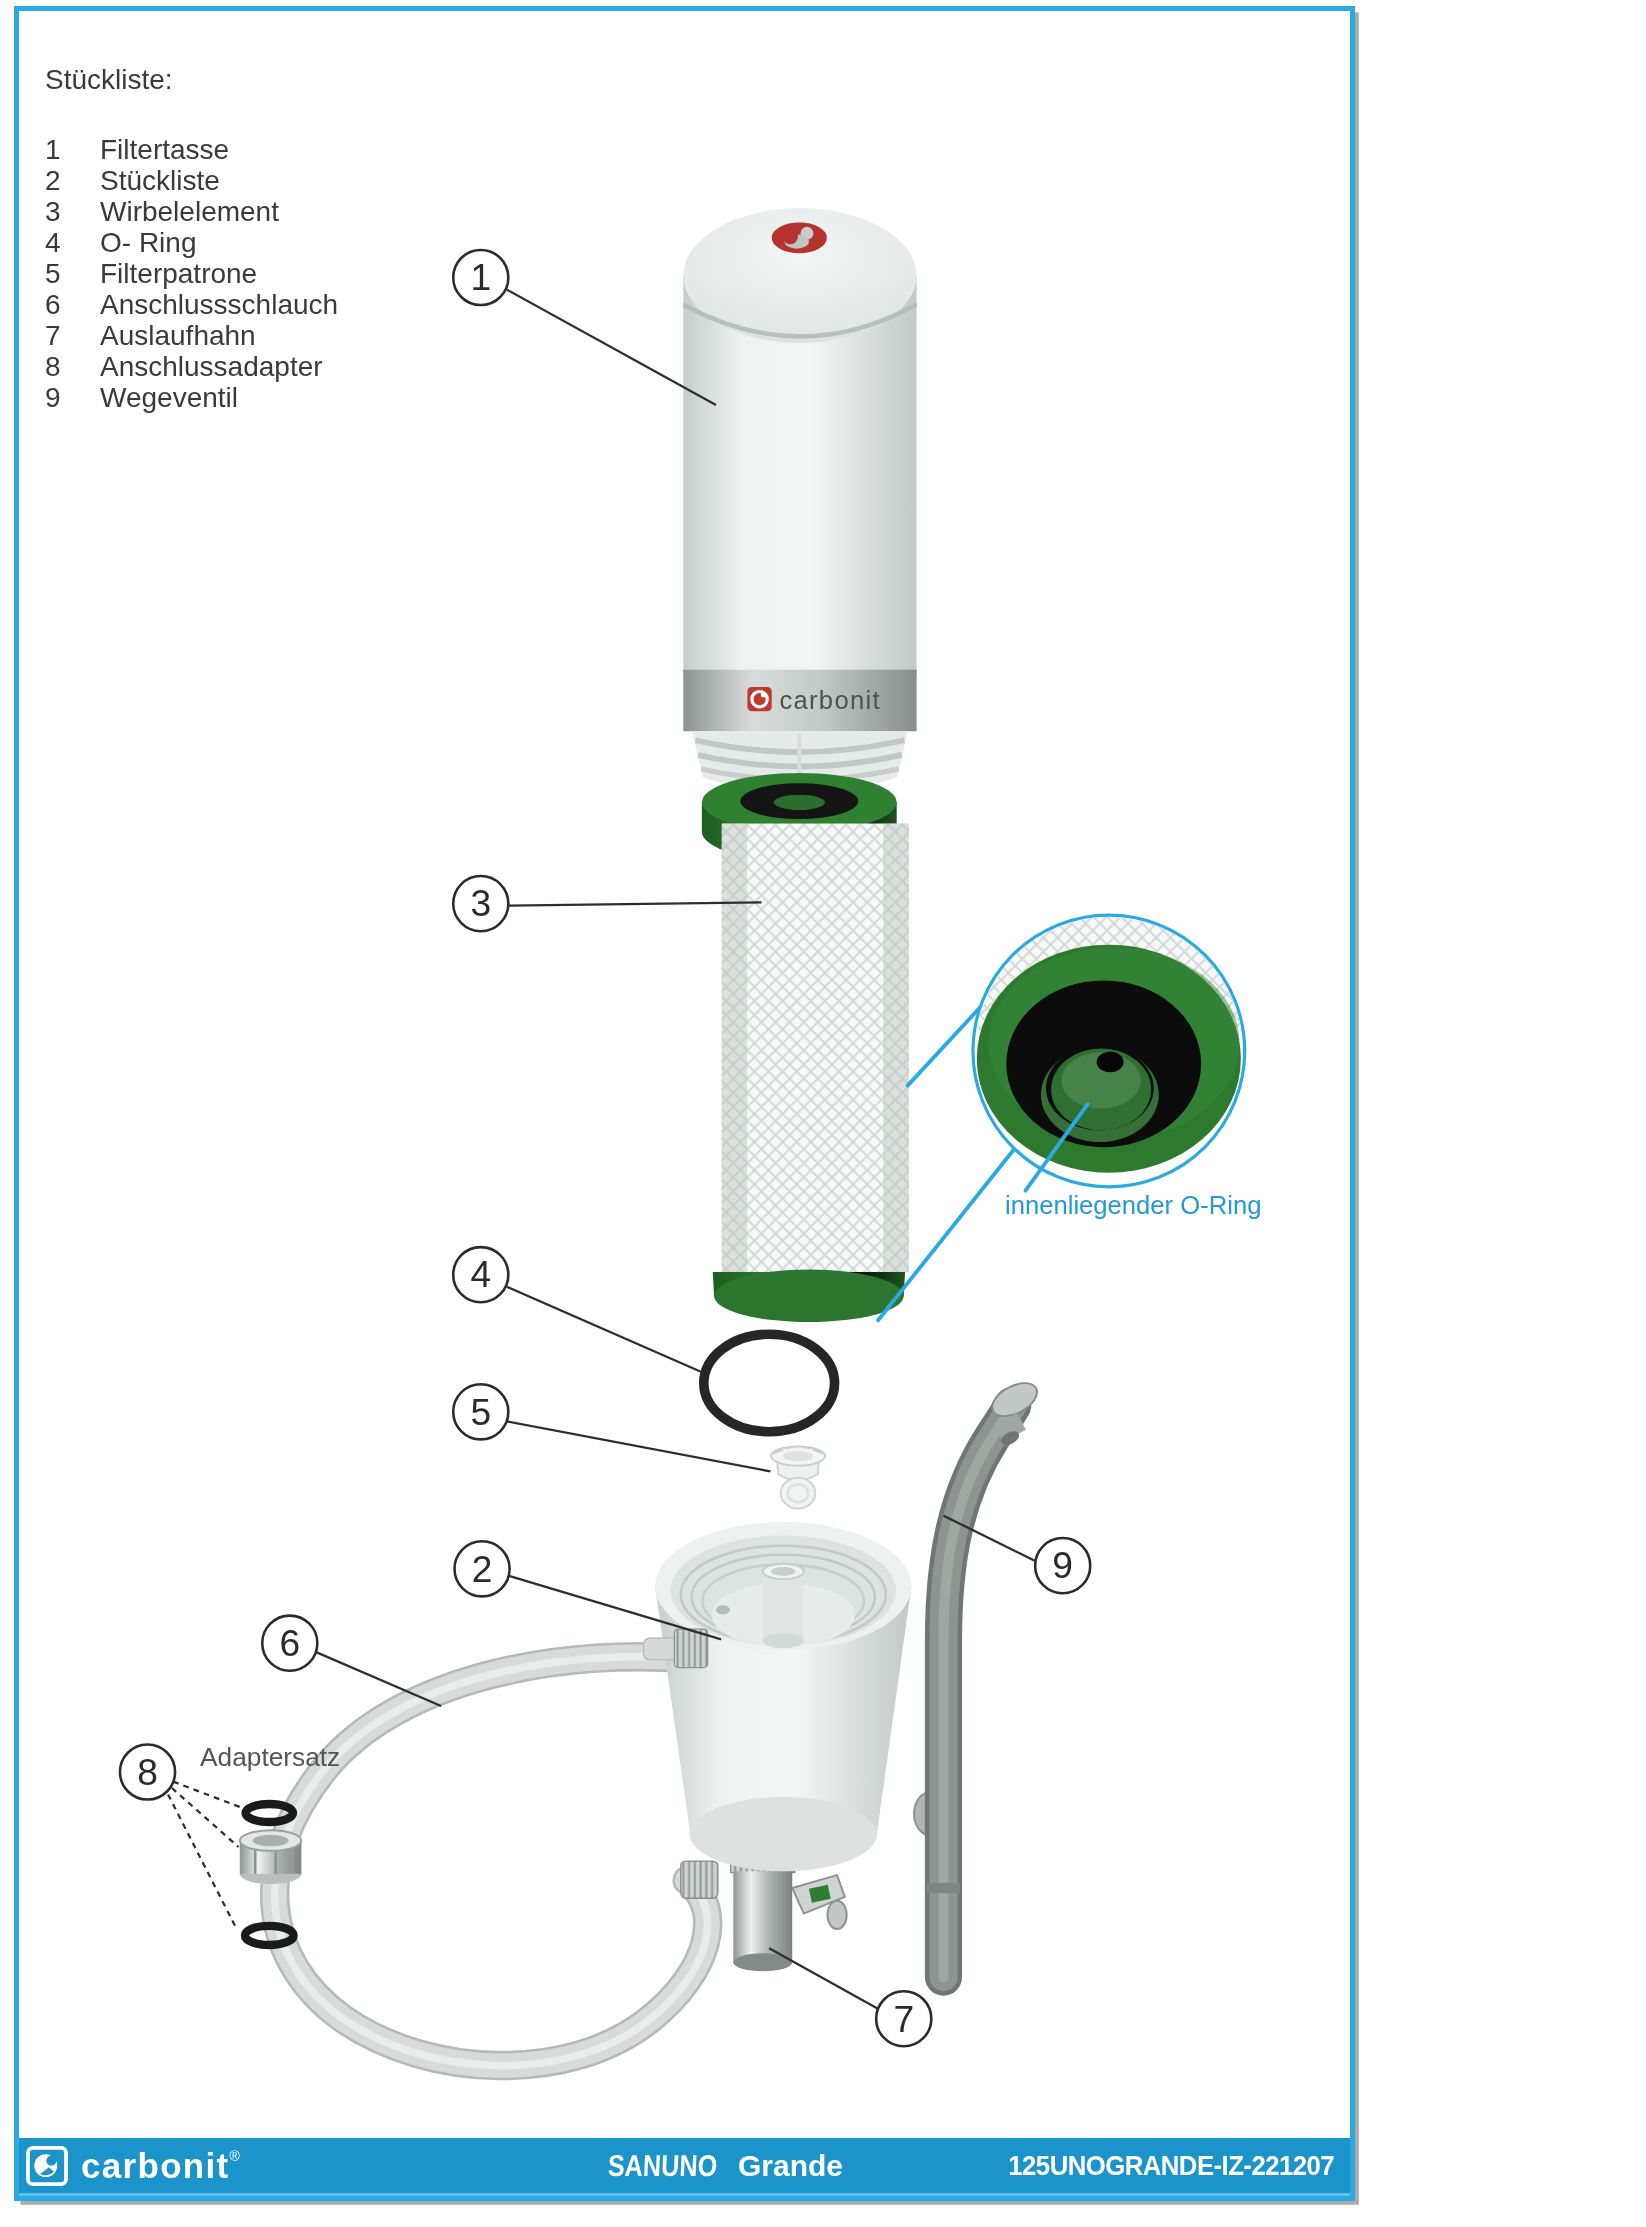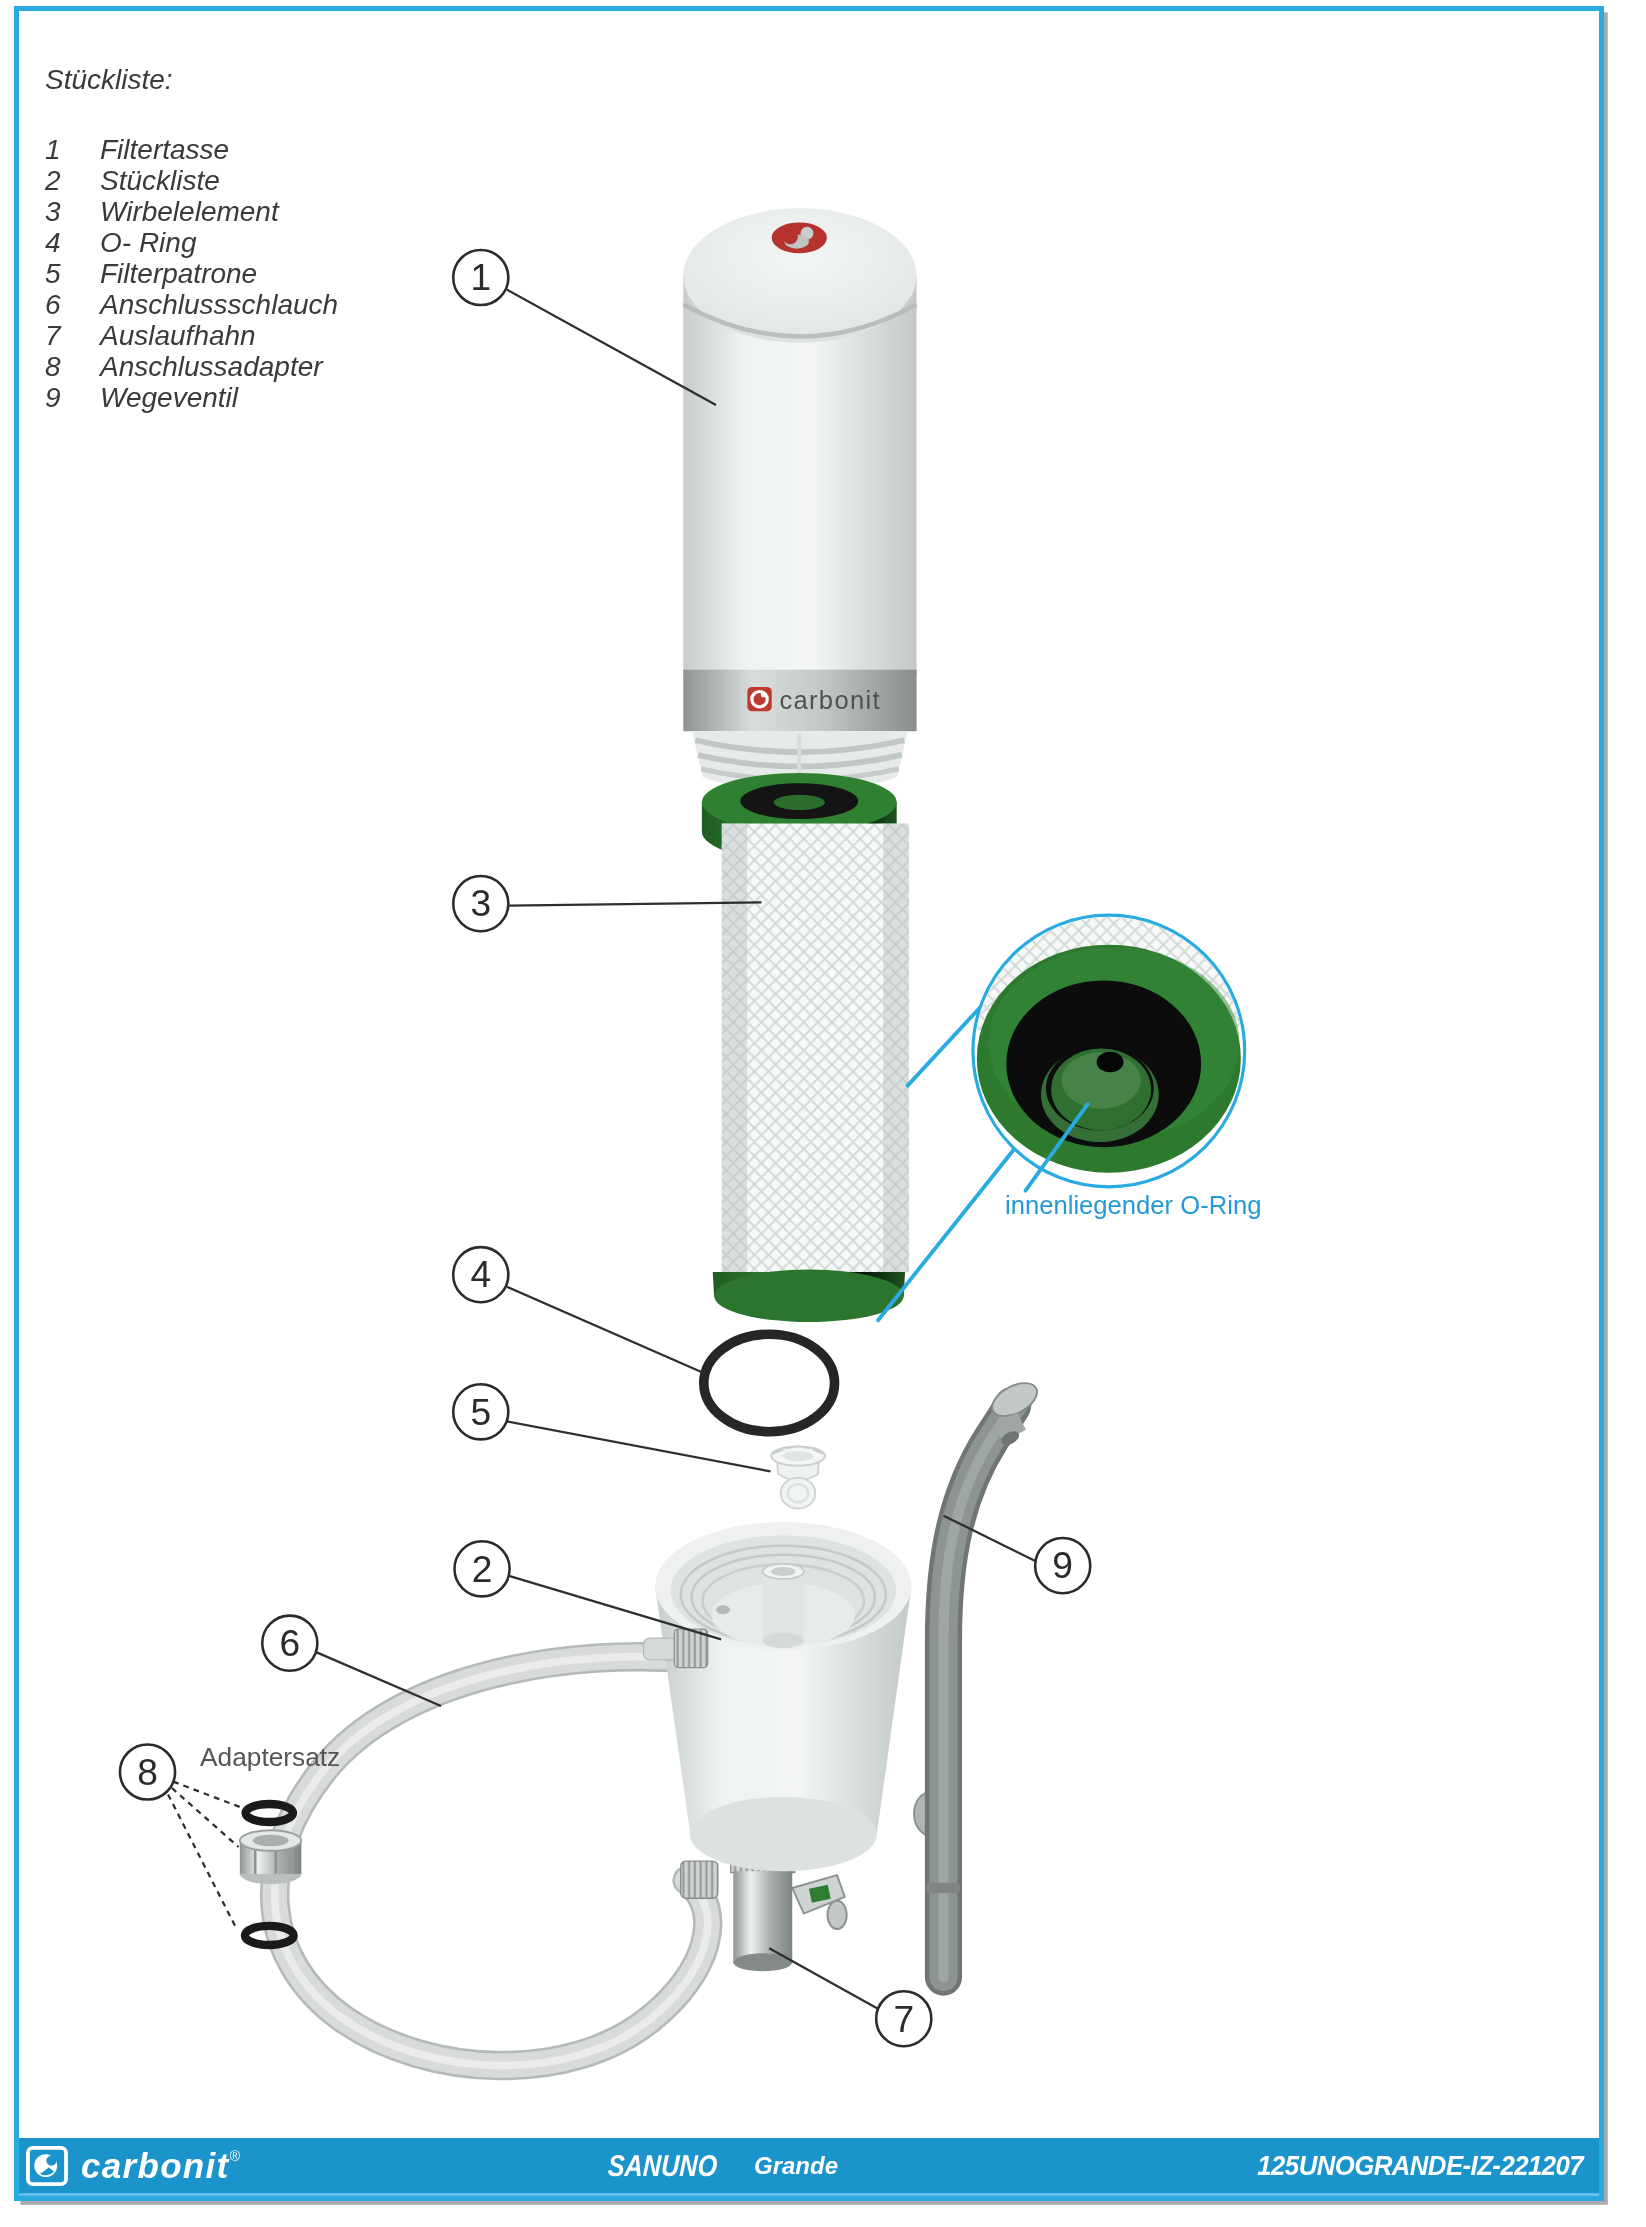"Stückliste:" .frame { font-style: italic -> none; width: 1590px -> 1341px }
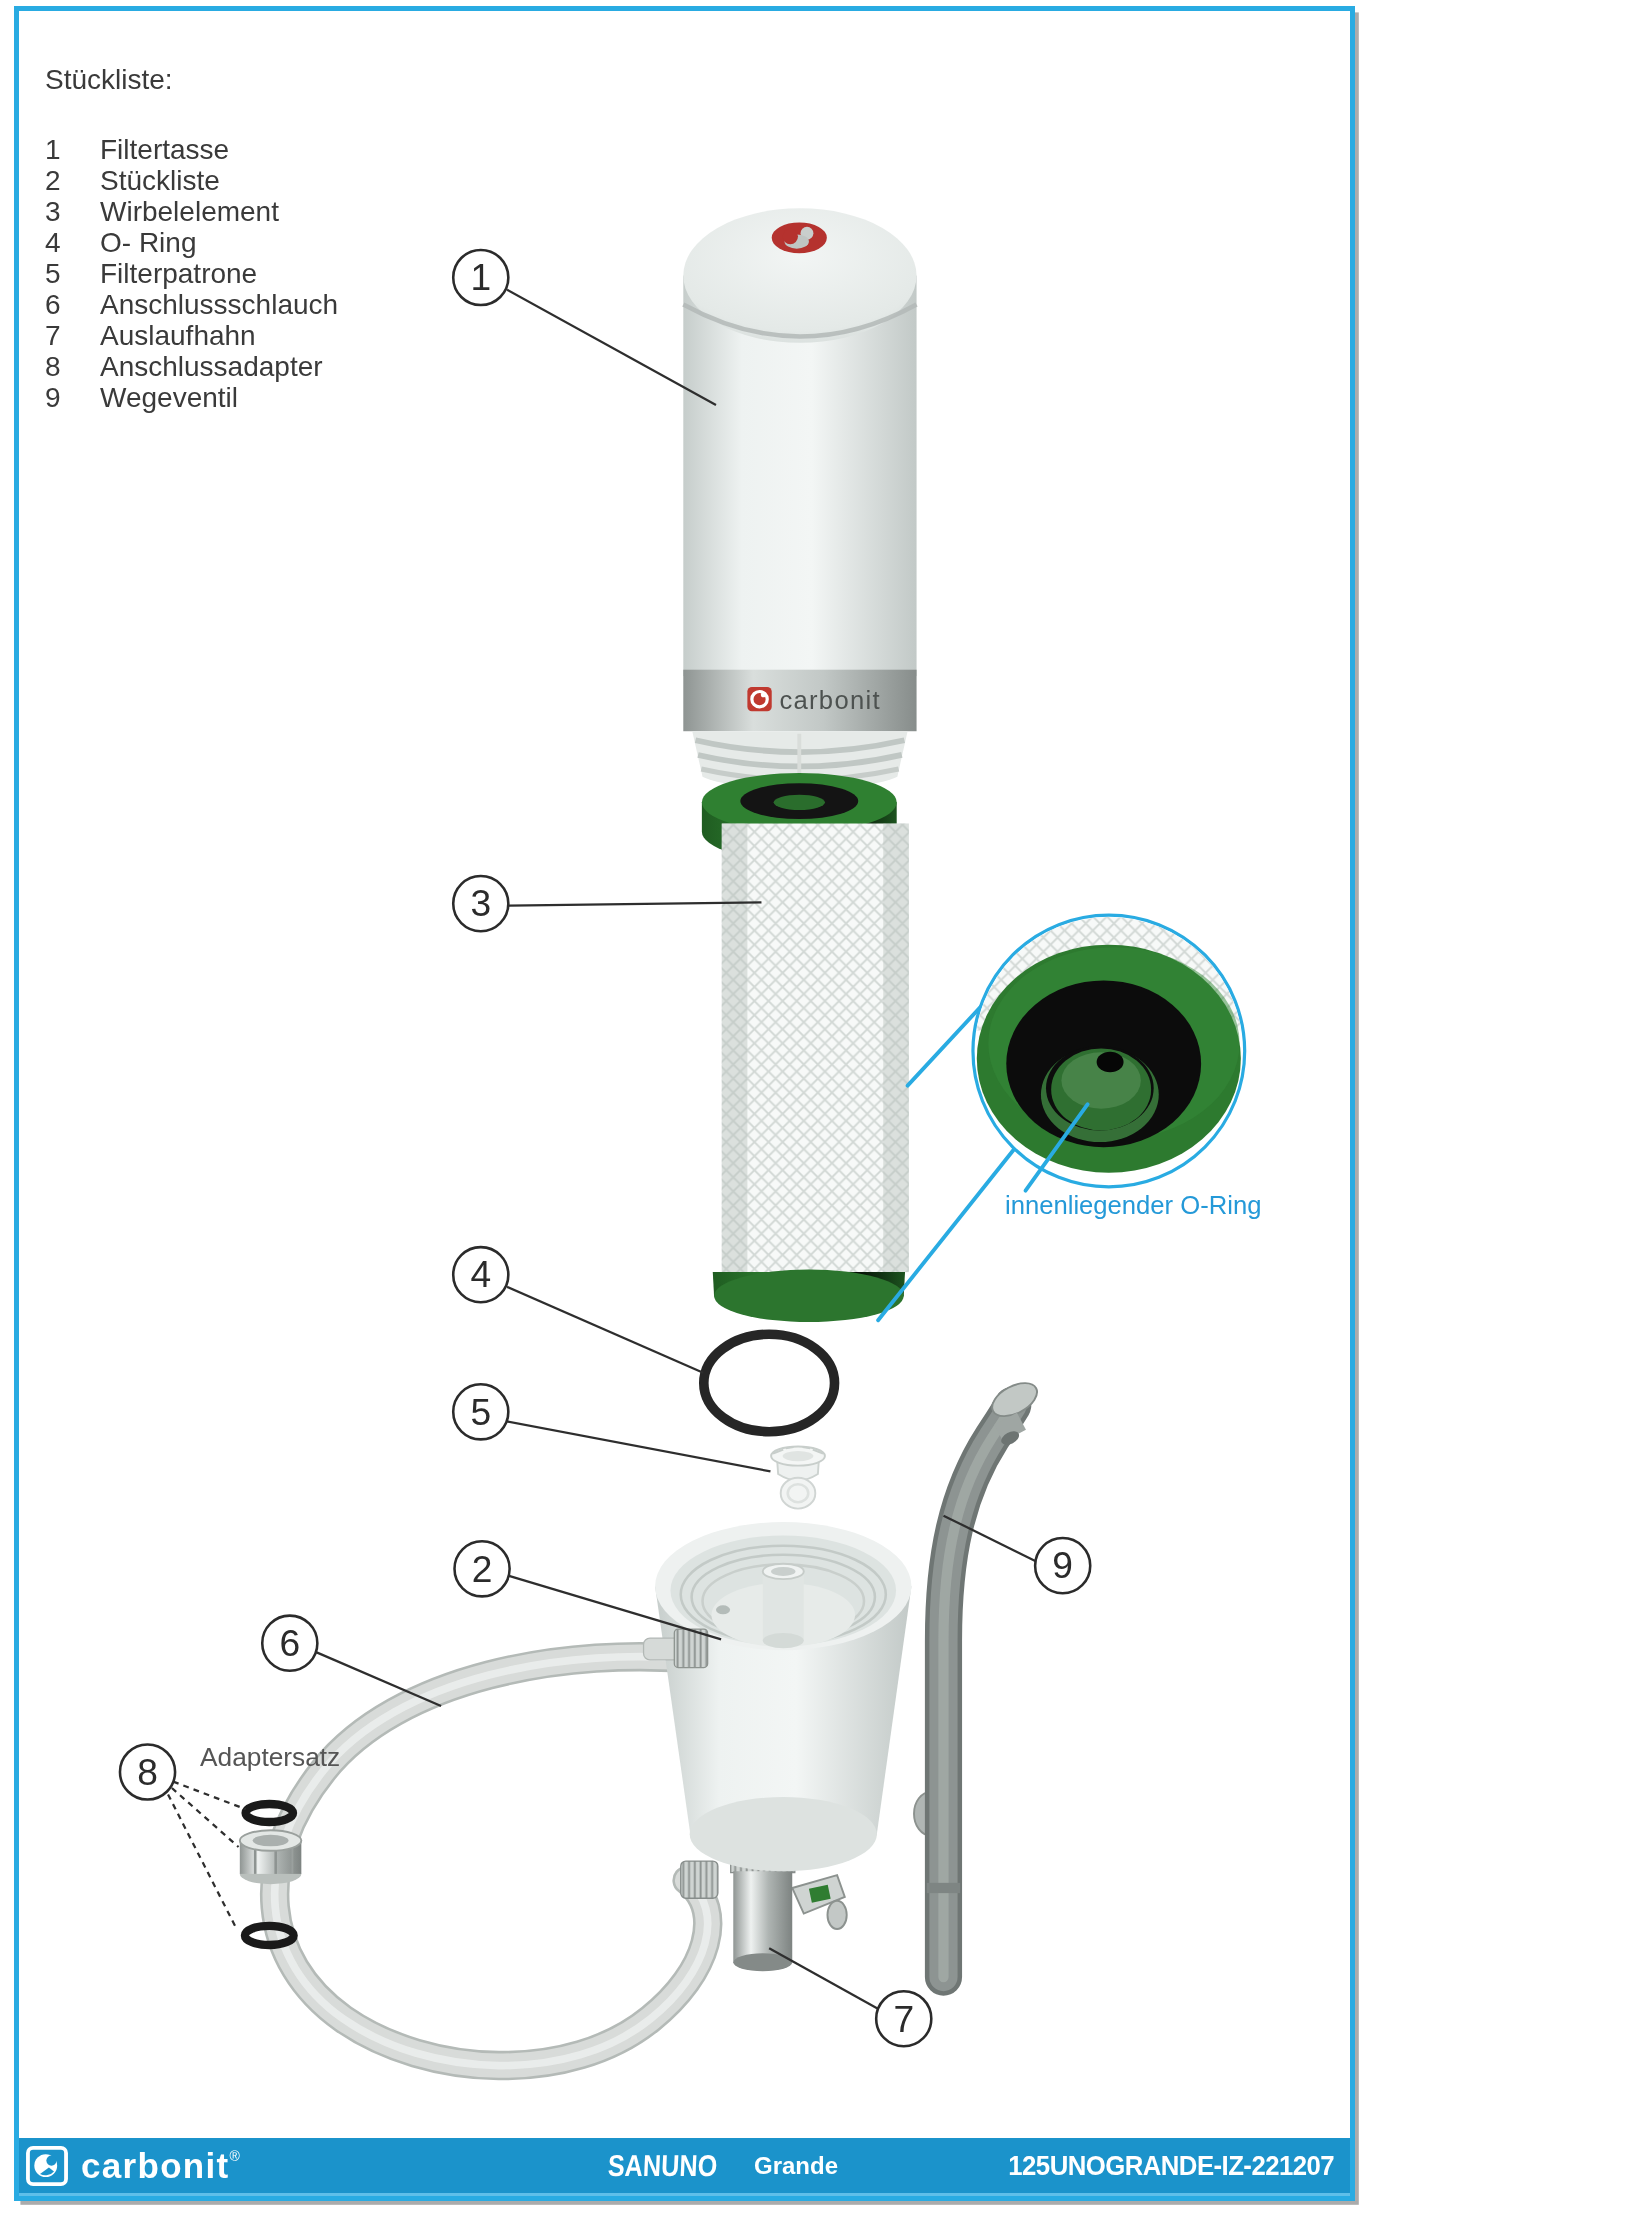"Grande" .f-variant { font-size: 24px -> 30px; margin-left: 16px -> 0 }
